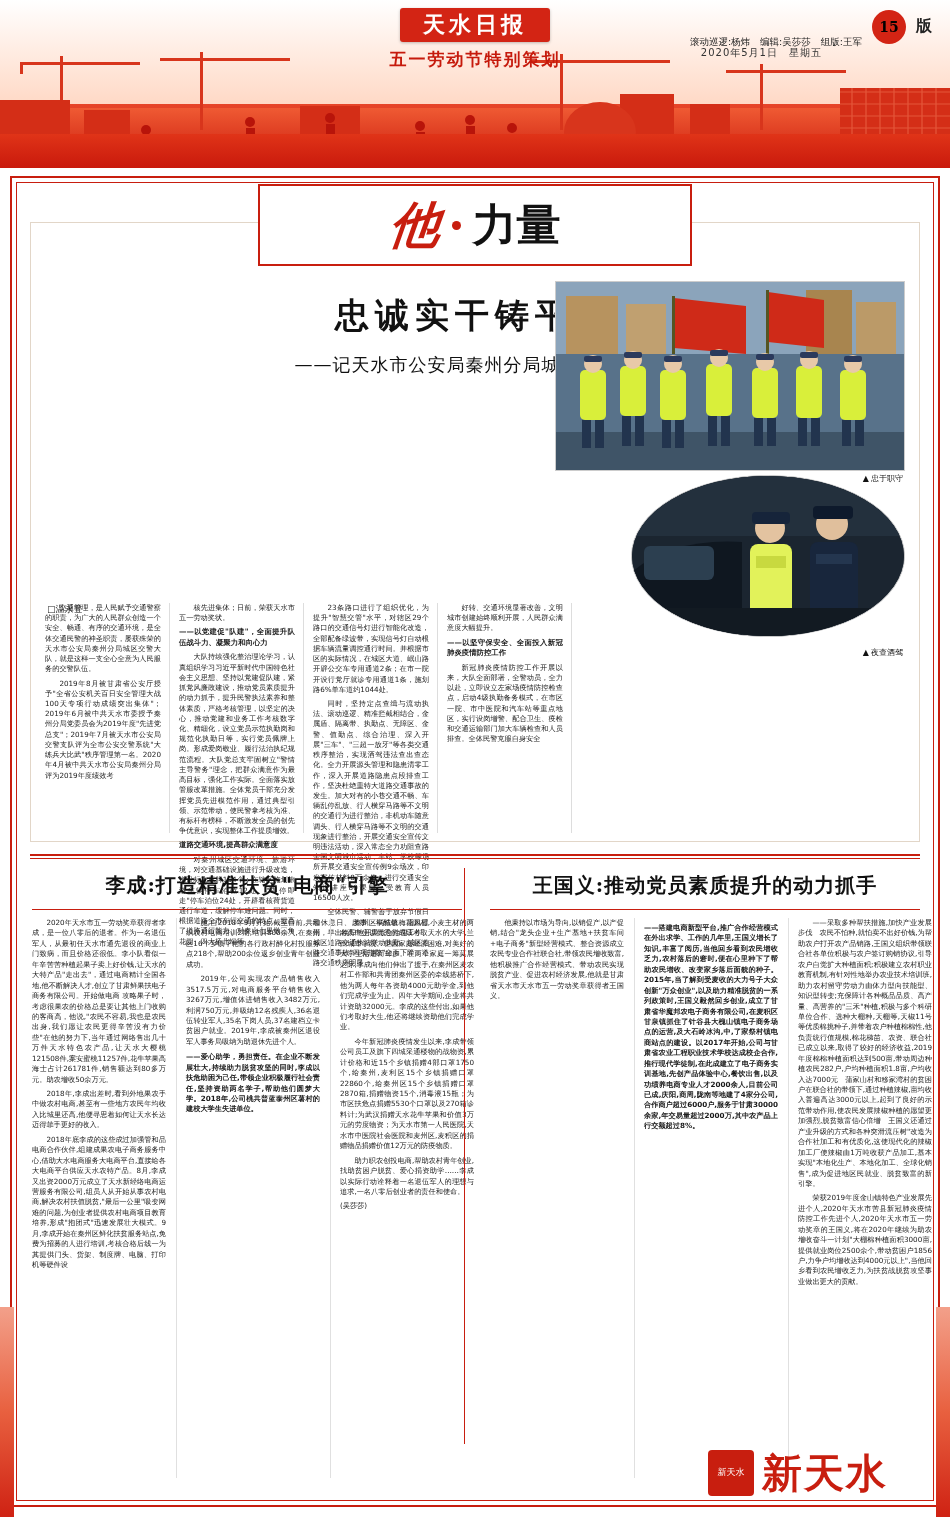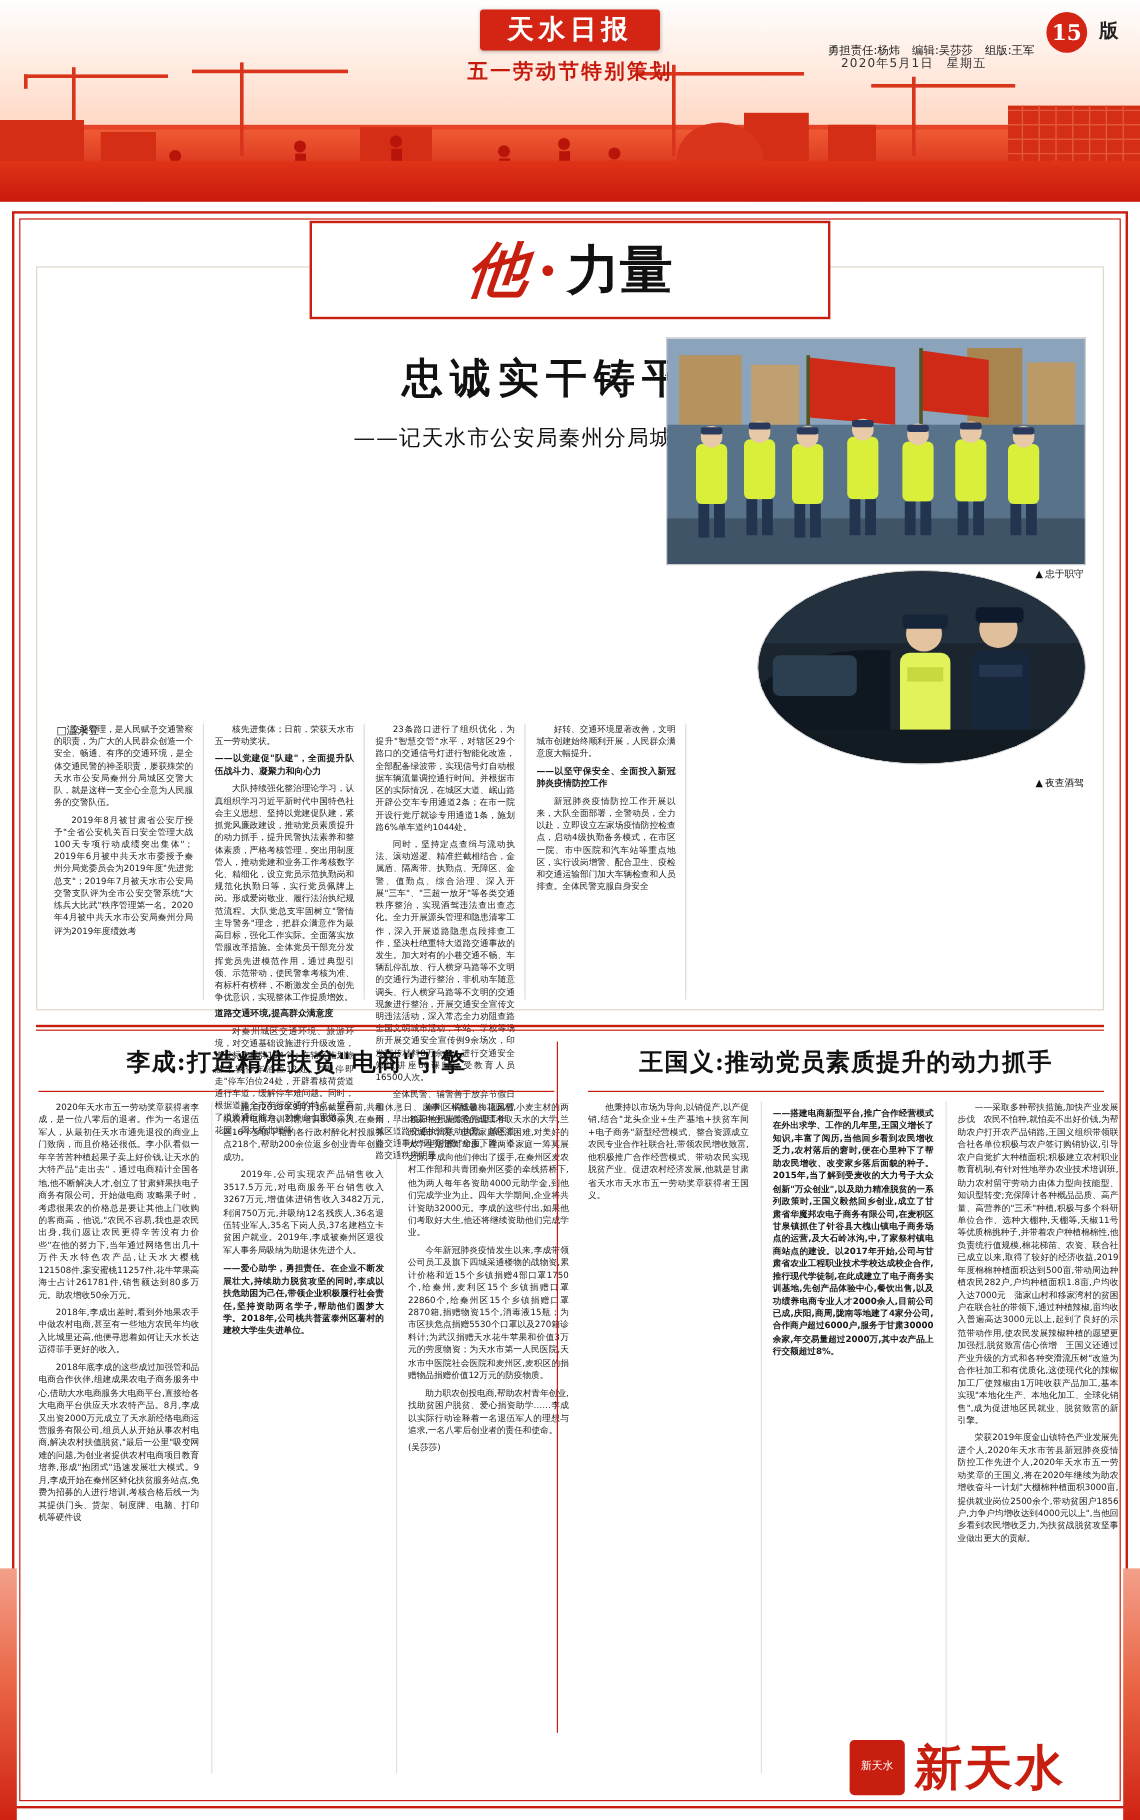"15" .page-badge { color: #ffffff -> #000000; font-size: 18px -> 14px }
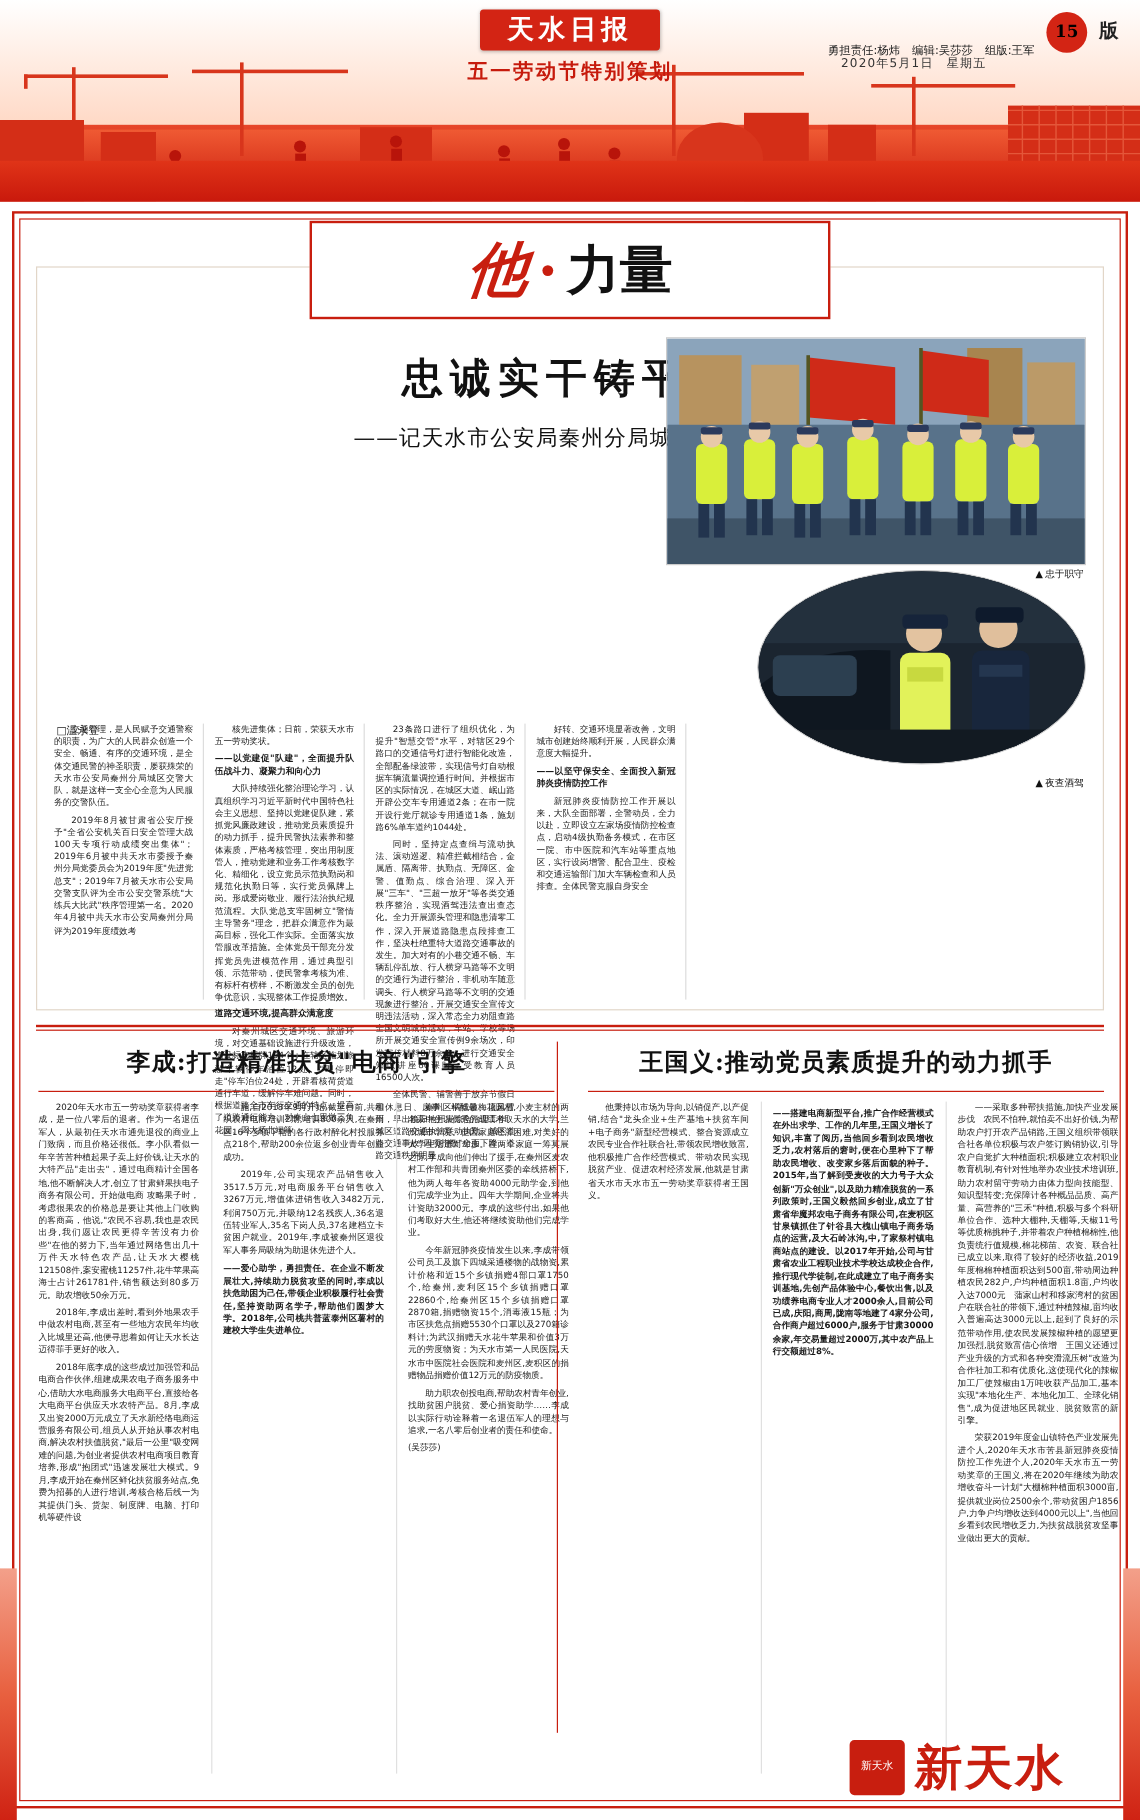"勇担责任:杨炜" span { text: 勇担责任 -> 滚动巡逻 }
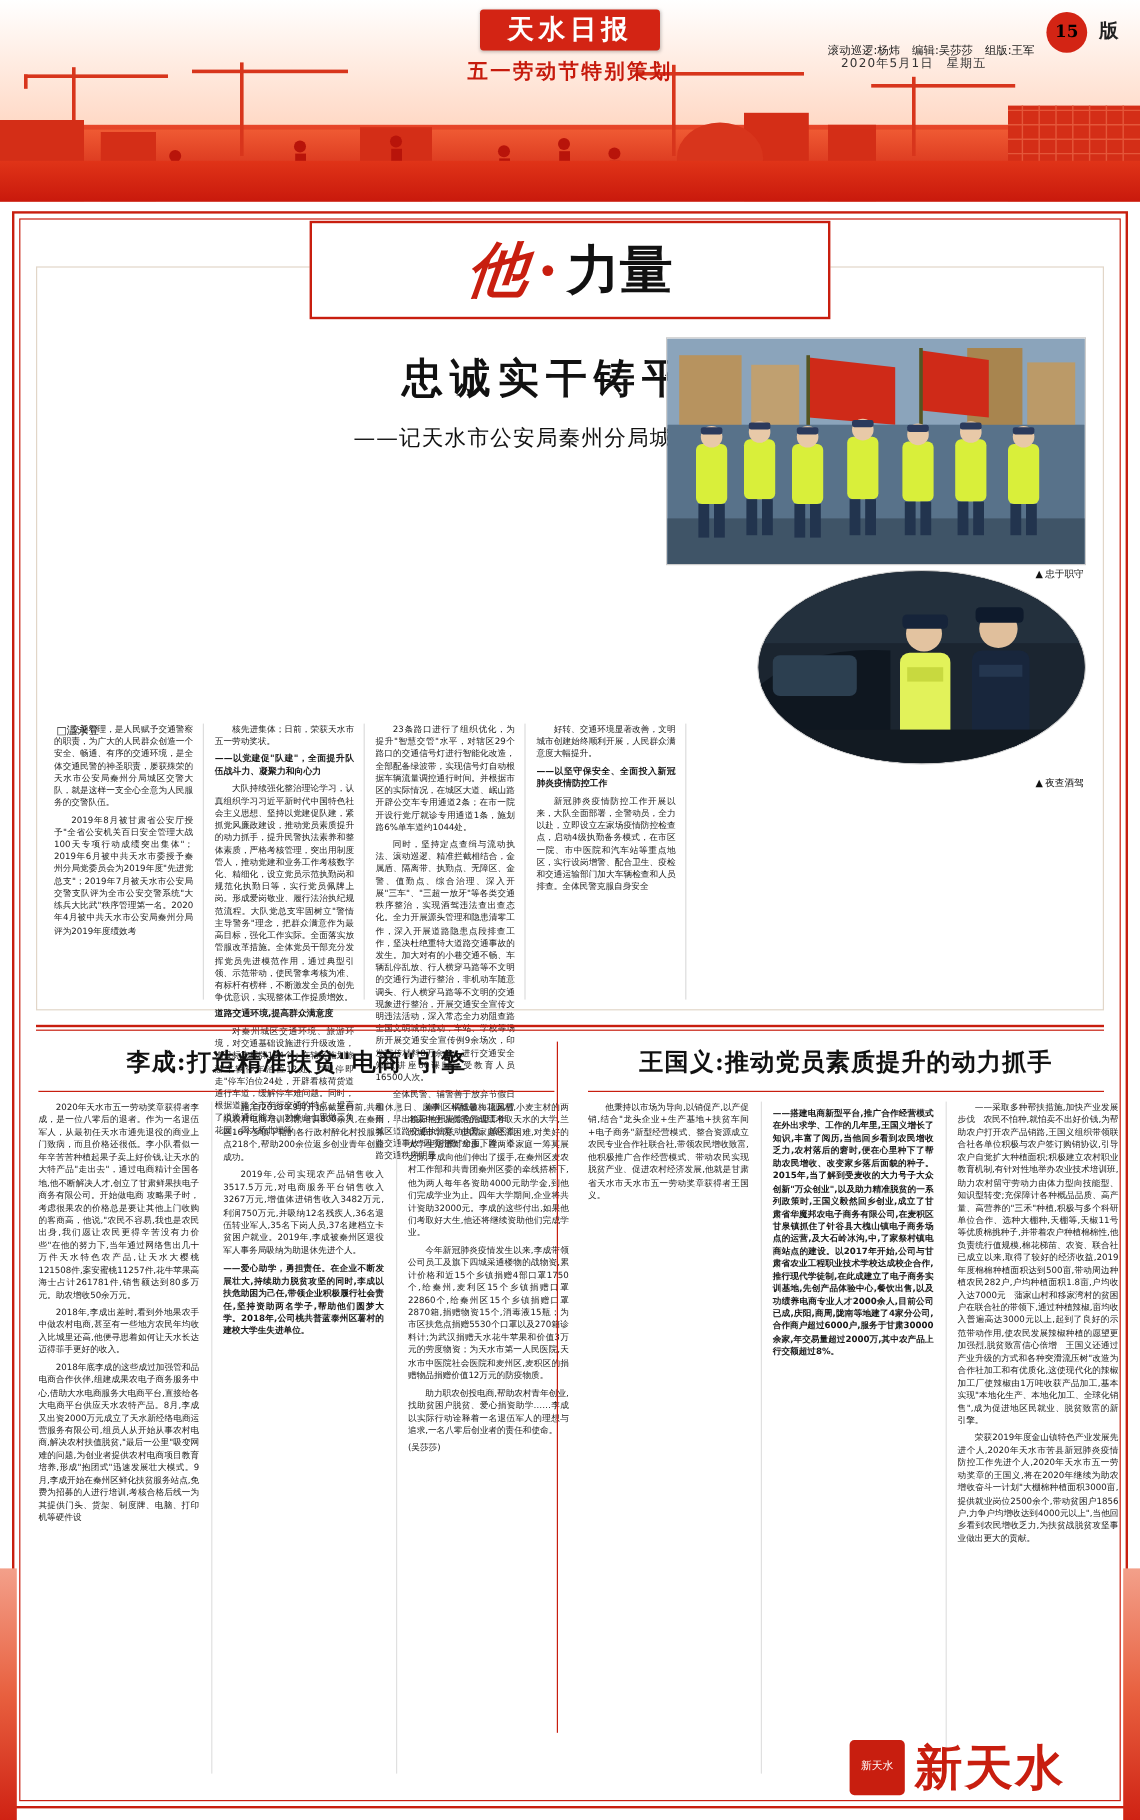"大队持续强化整治理论学习，认真组织学习习近平新时代中国特色社会主义思想、坚持以党" p { text: 突出用制度管人 -> 以坚定的决心 }
